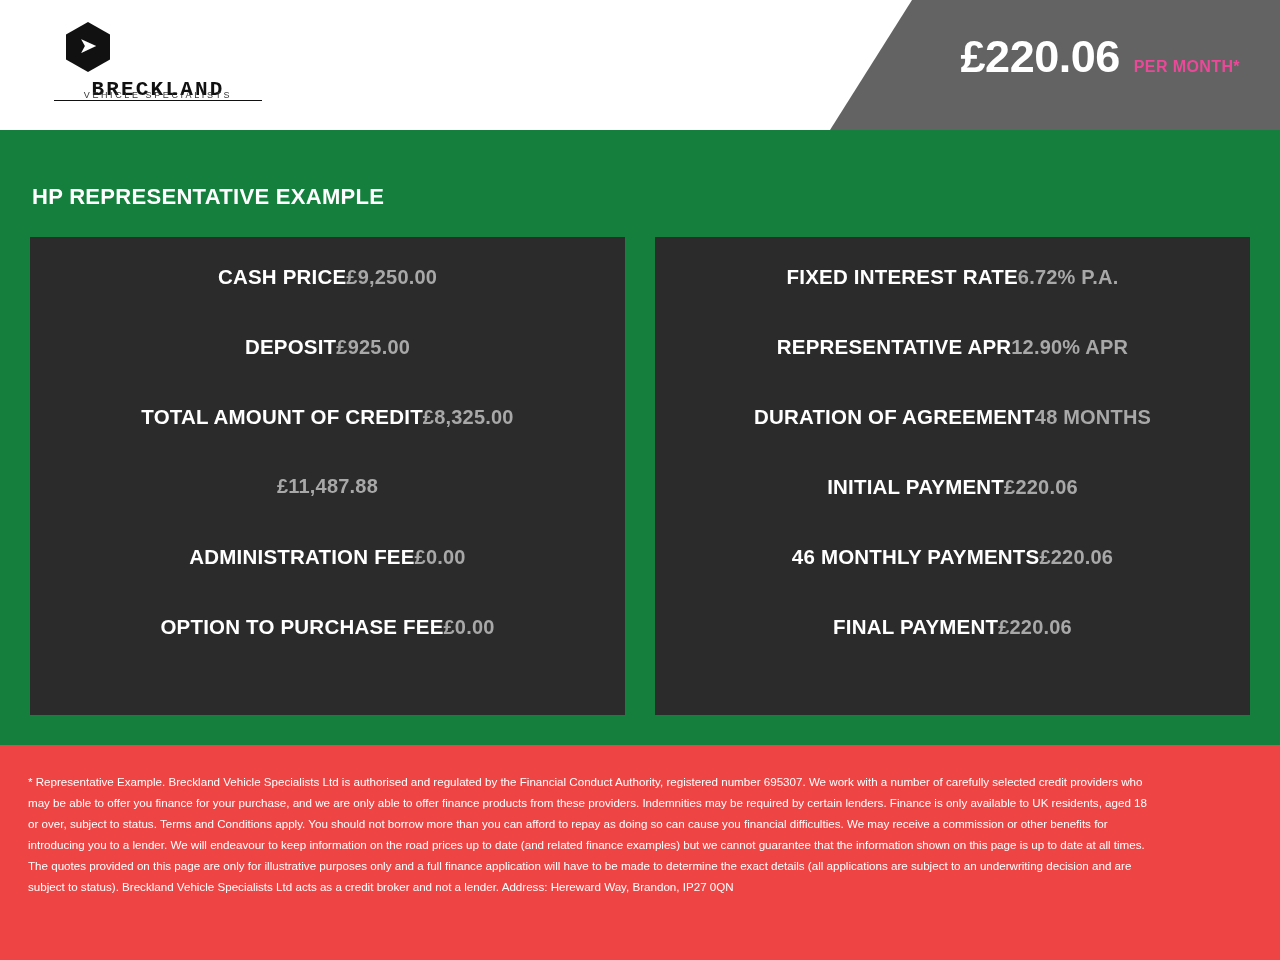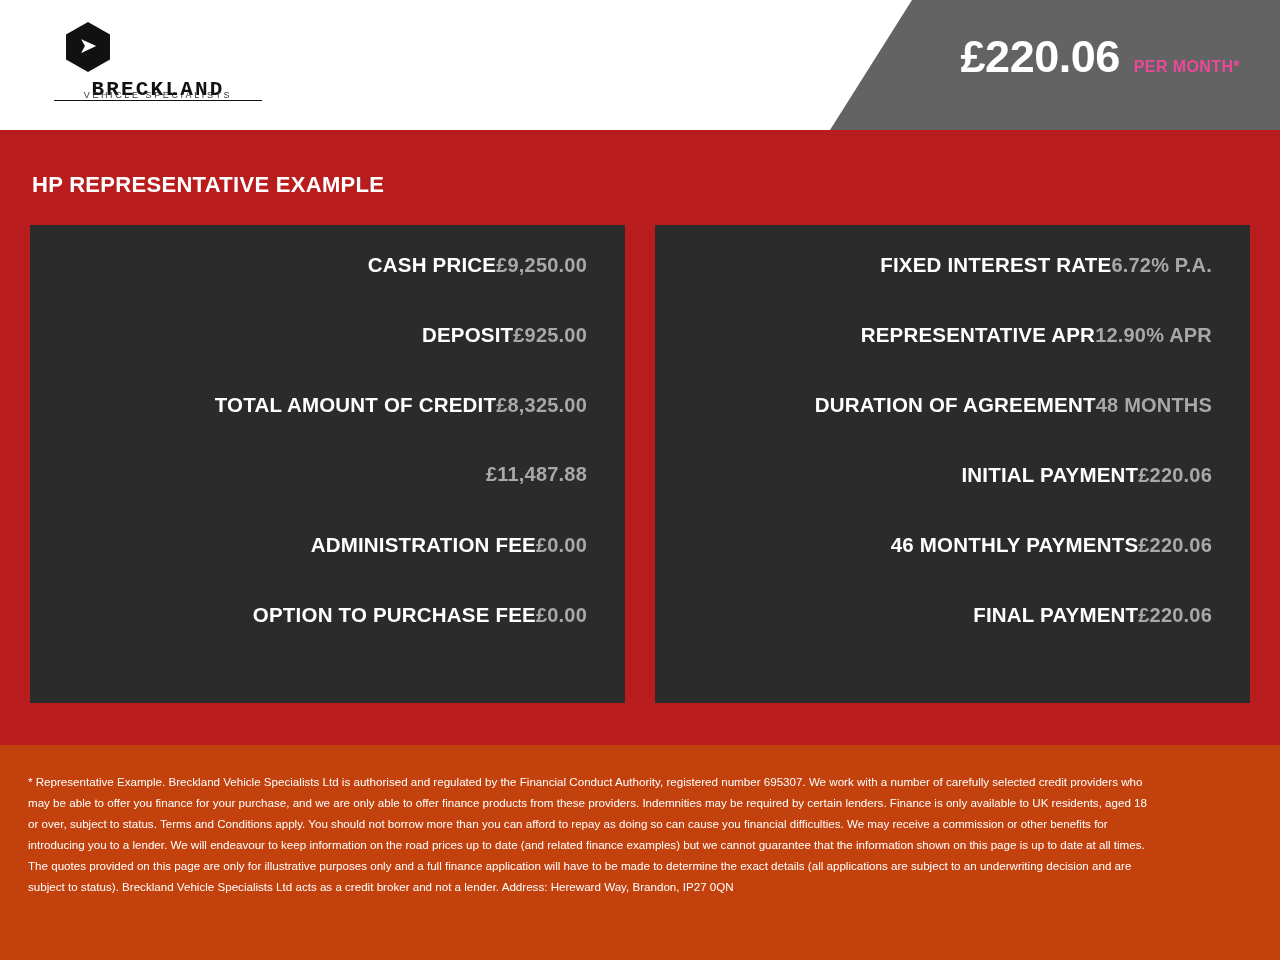"HP REPRESENTATIVE EXAMPLE" .body-area { background: #b91c1c -> #15803d; padding: 0 30px -> 12px 30px }
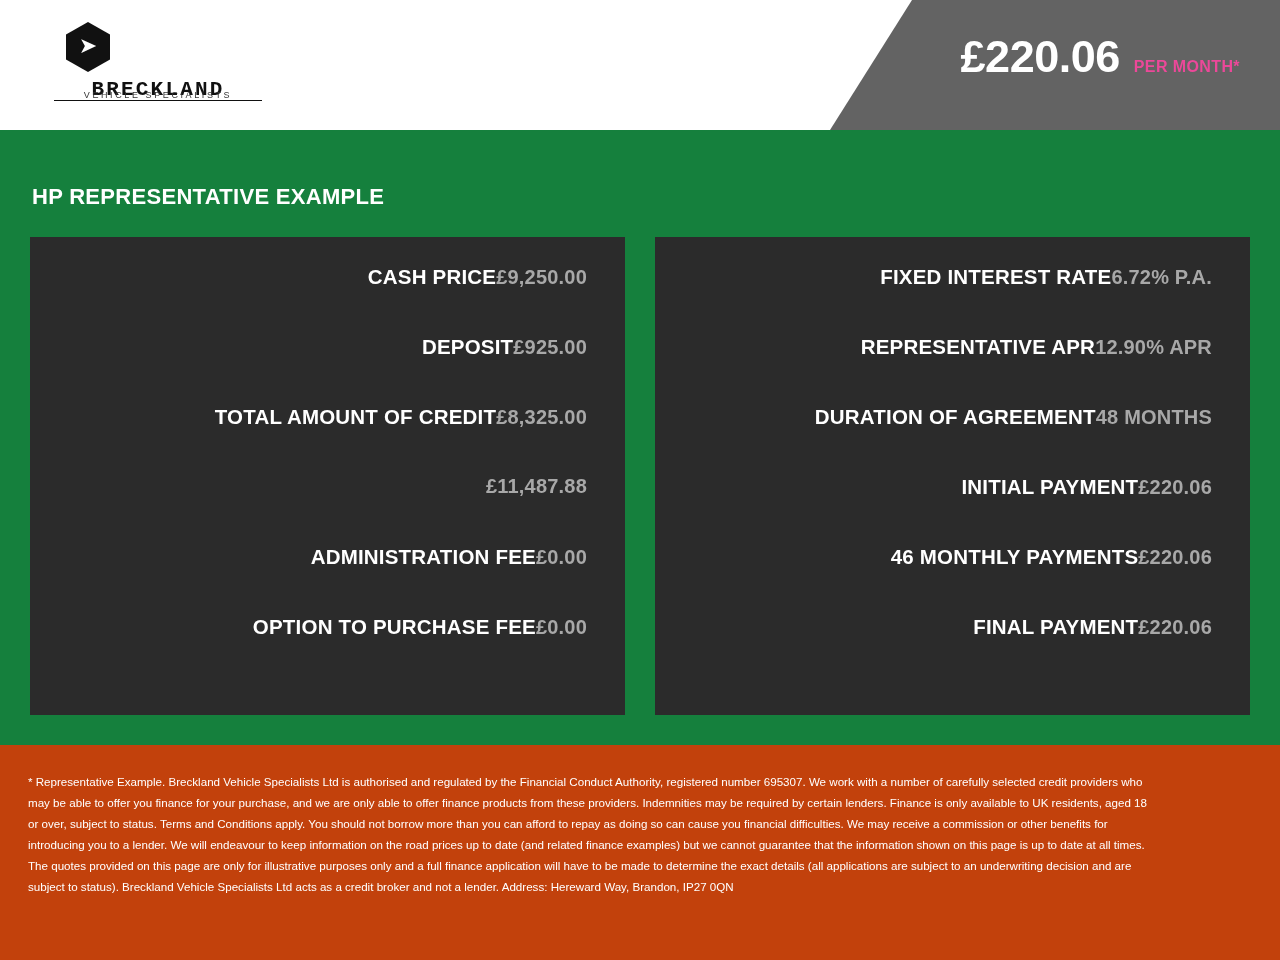"CASH PRICE" .row { justify-content: flex-end -> center }
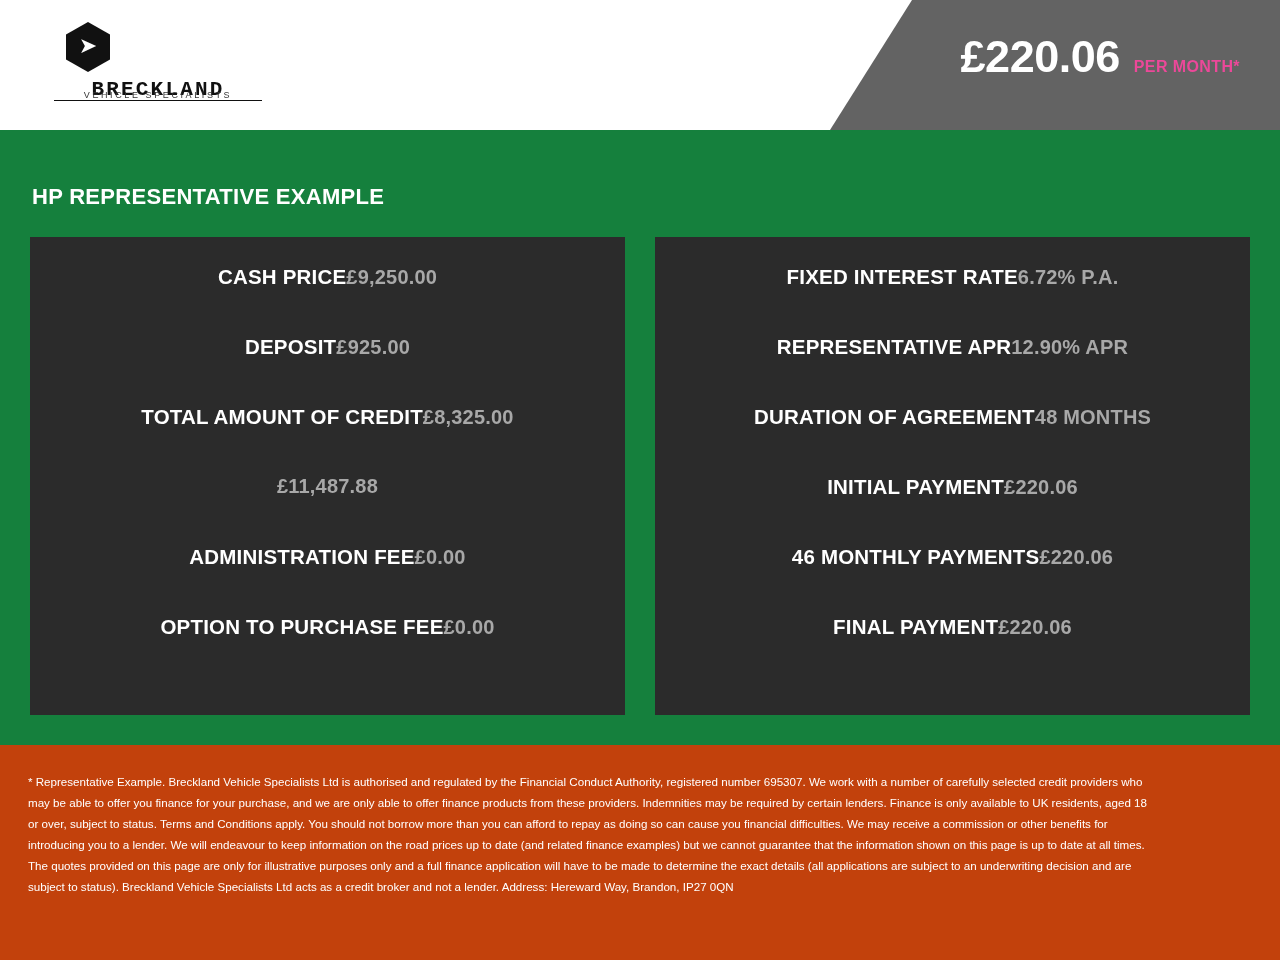"* Representative Example. Breckland" .footer { background: #c2410c -> #ef4444 }
